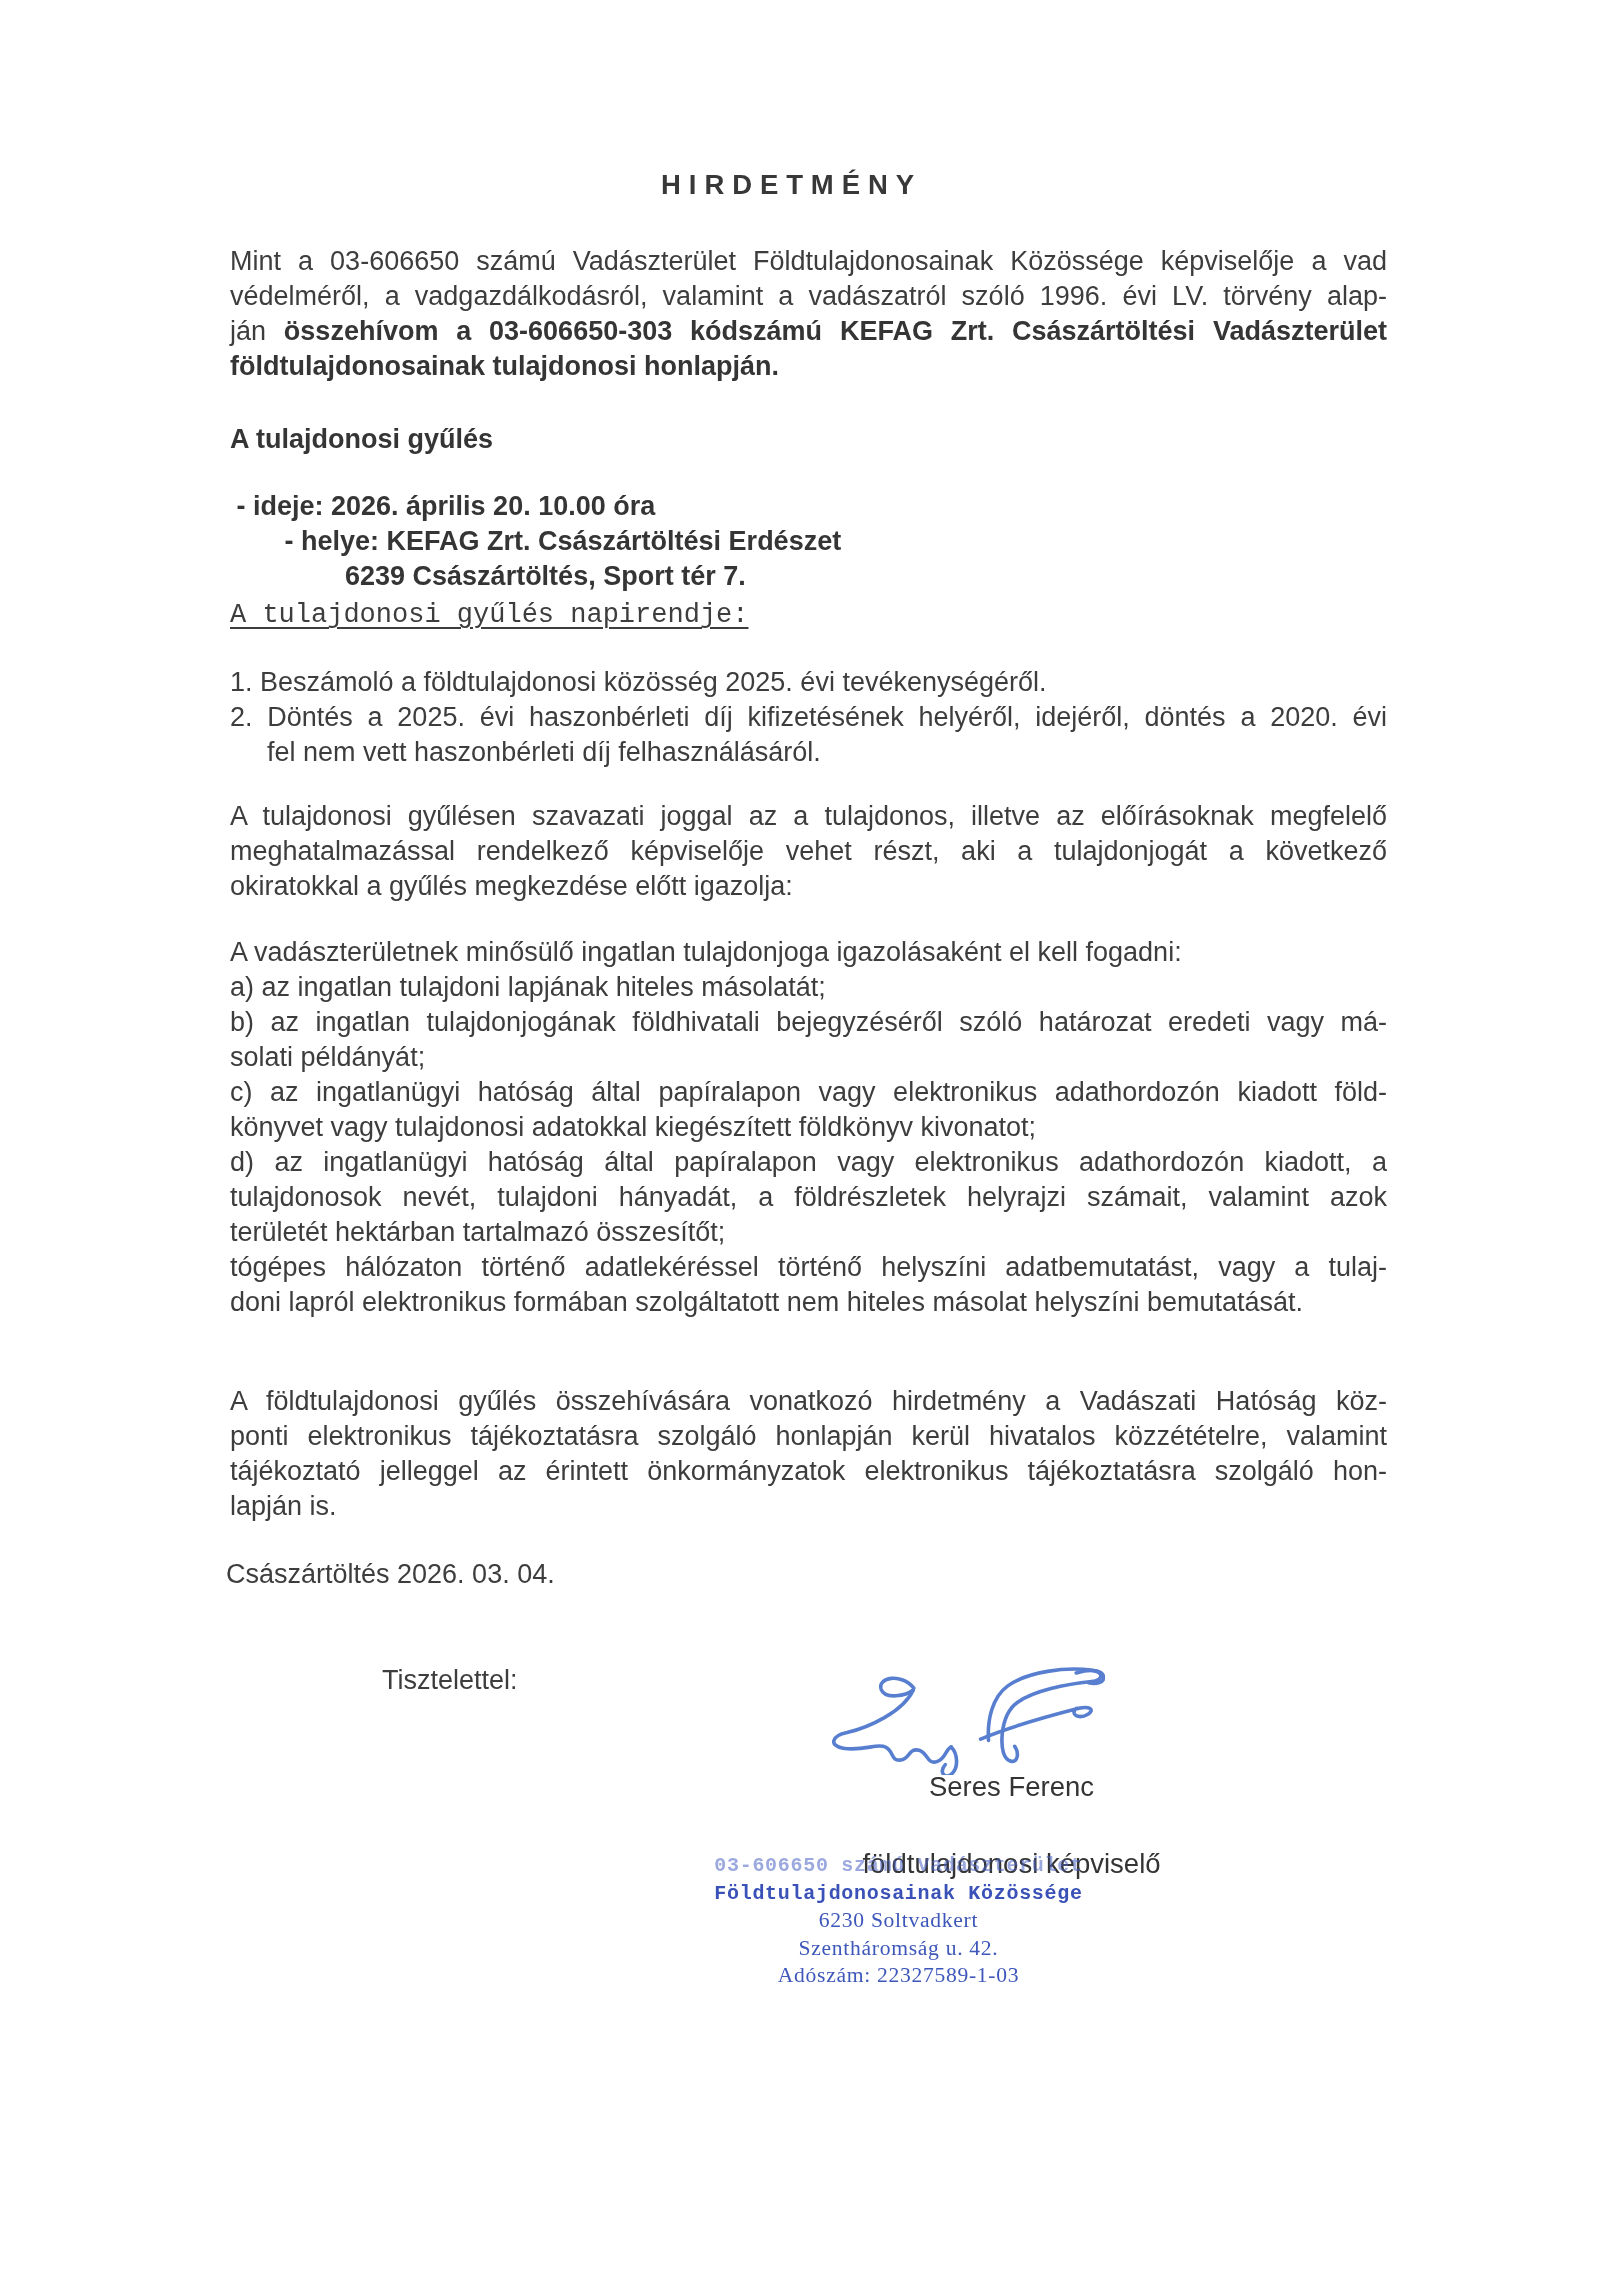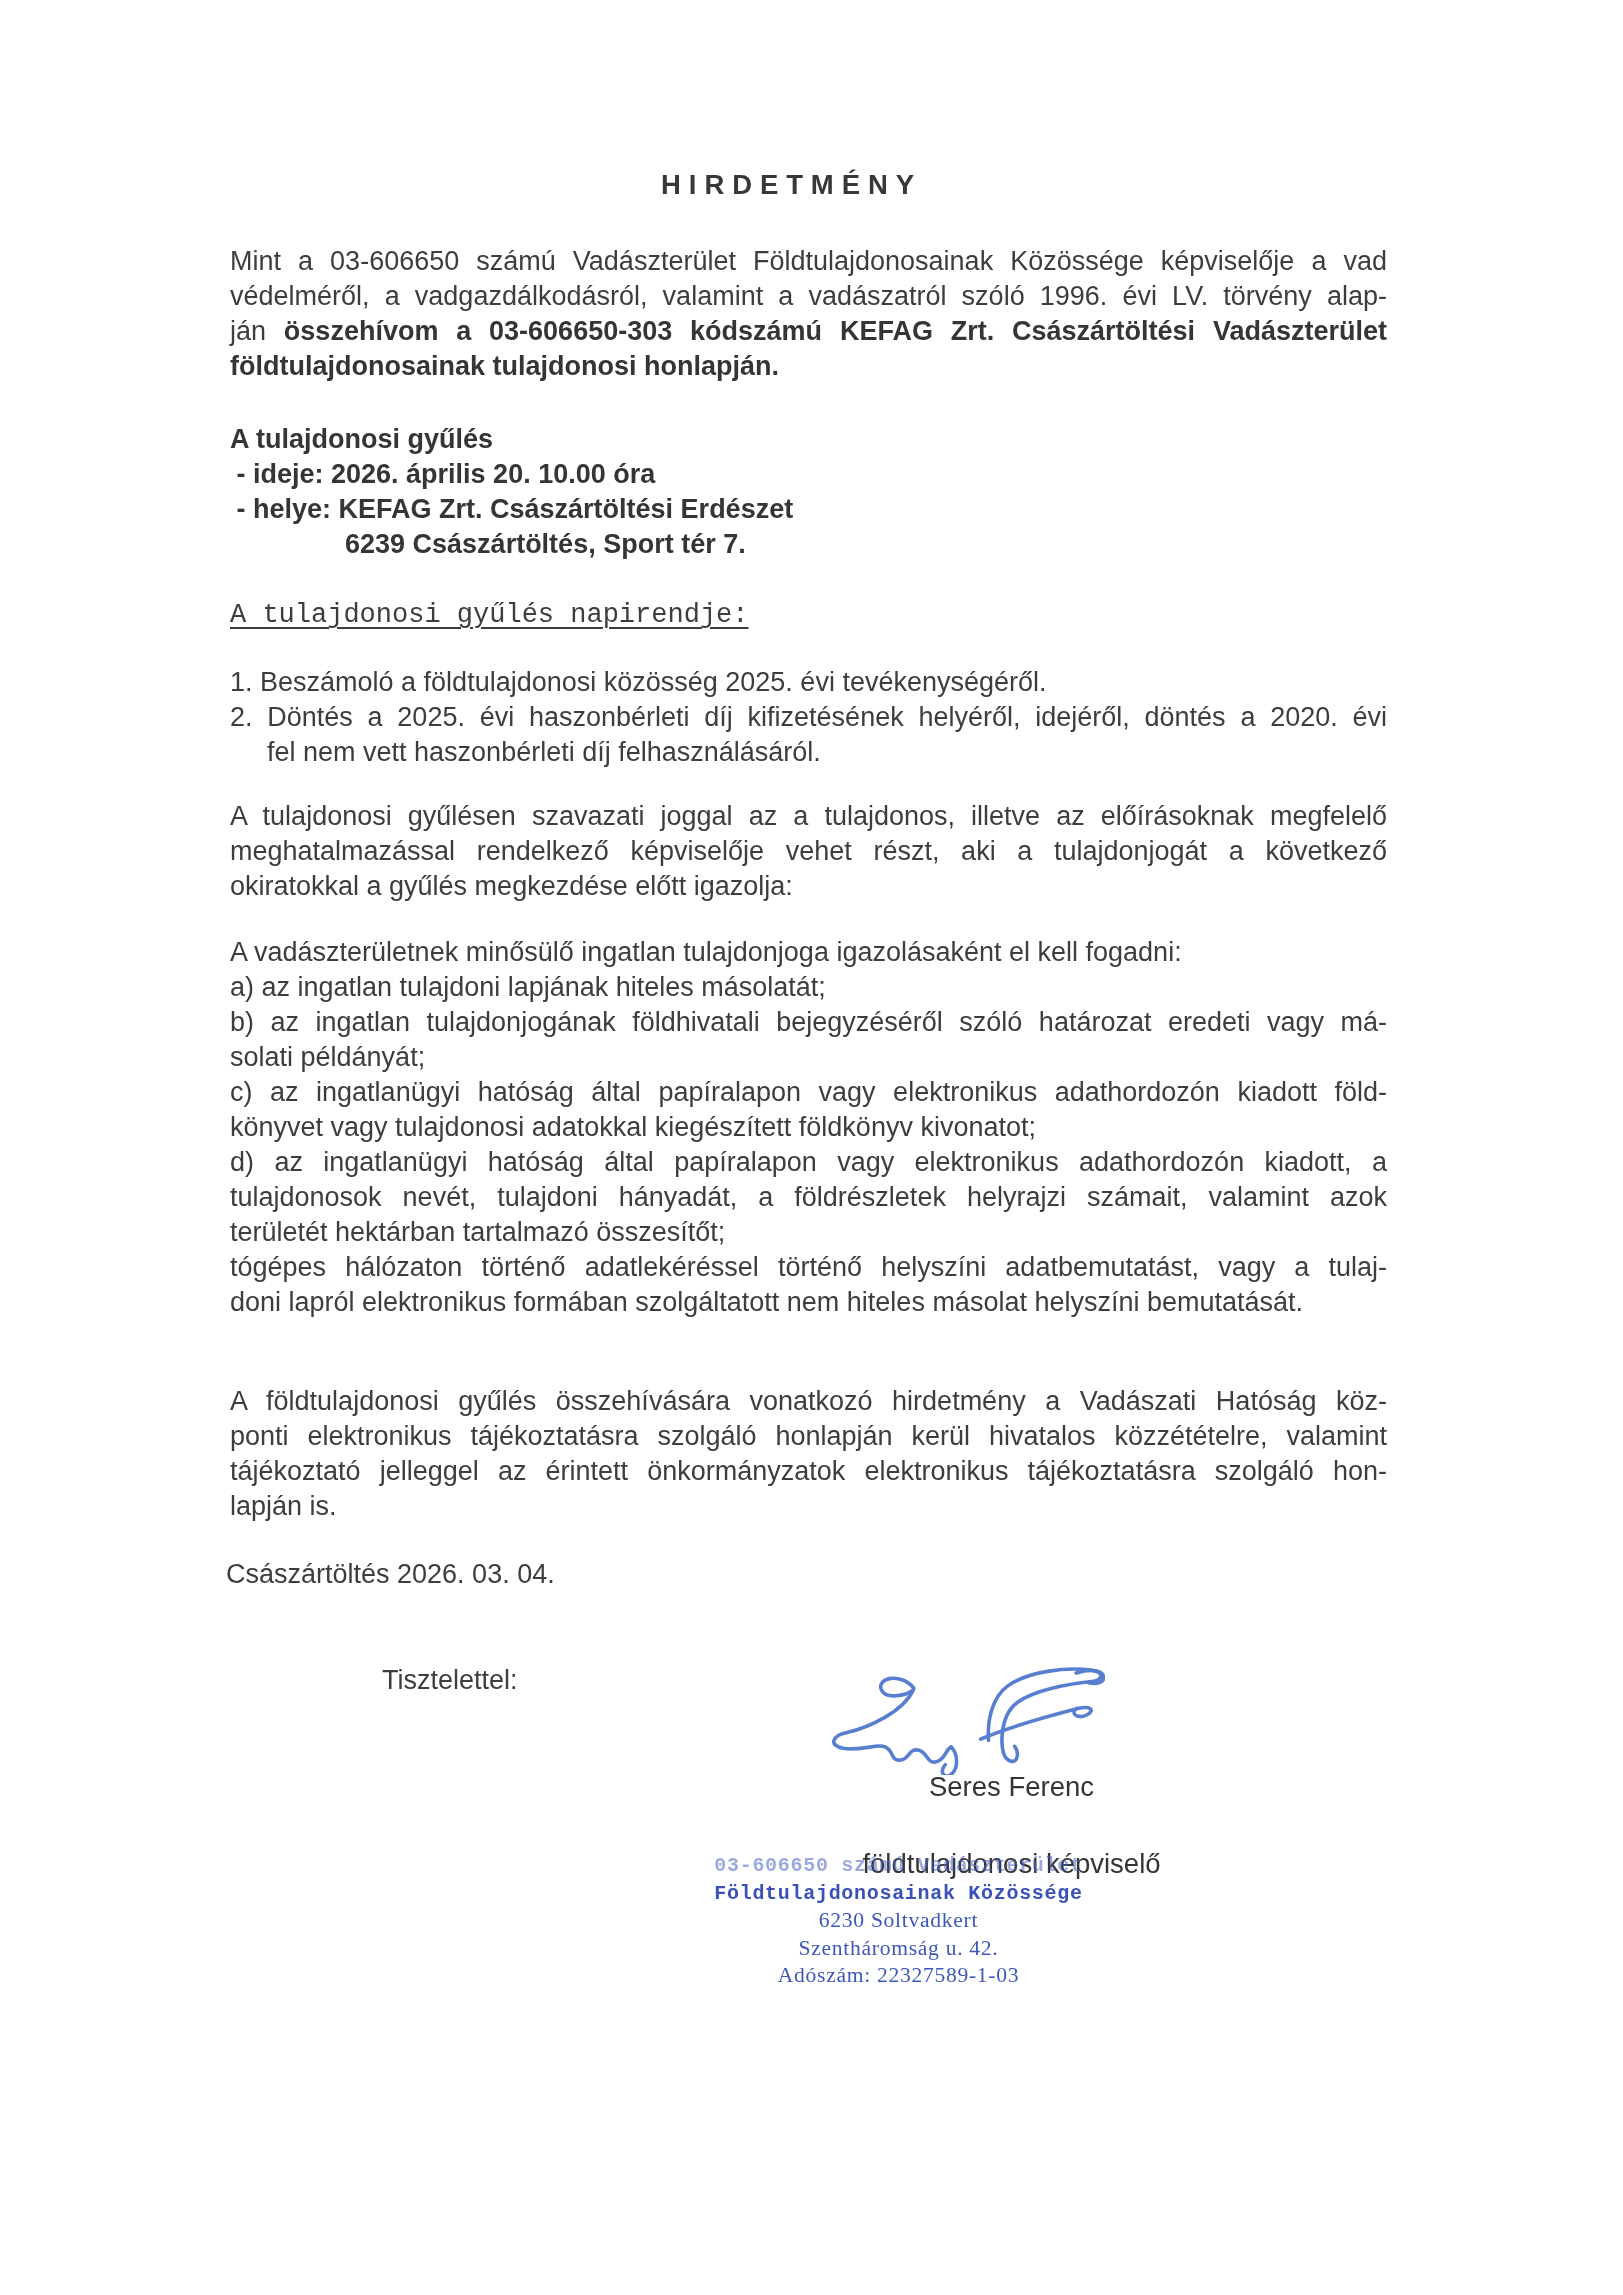"- ideje: 2026. április 20." div.tline { margin-top: none -> 32px }
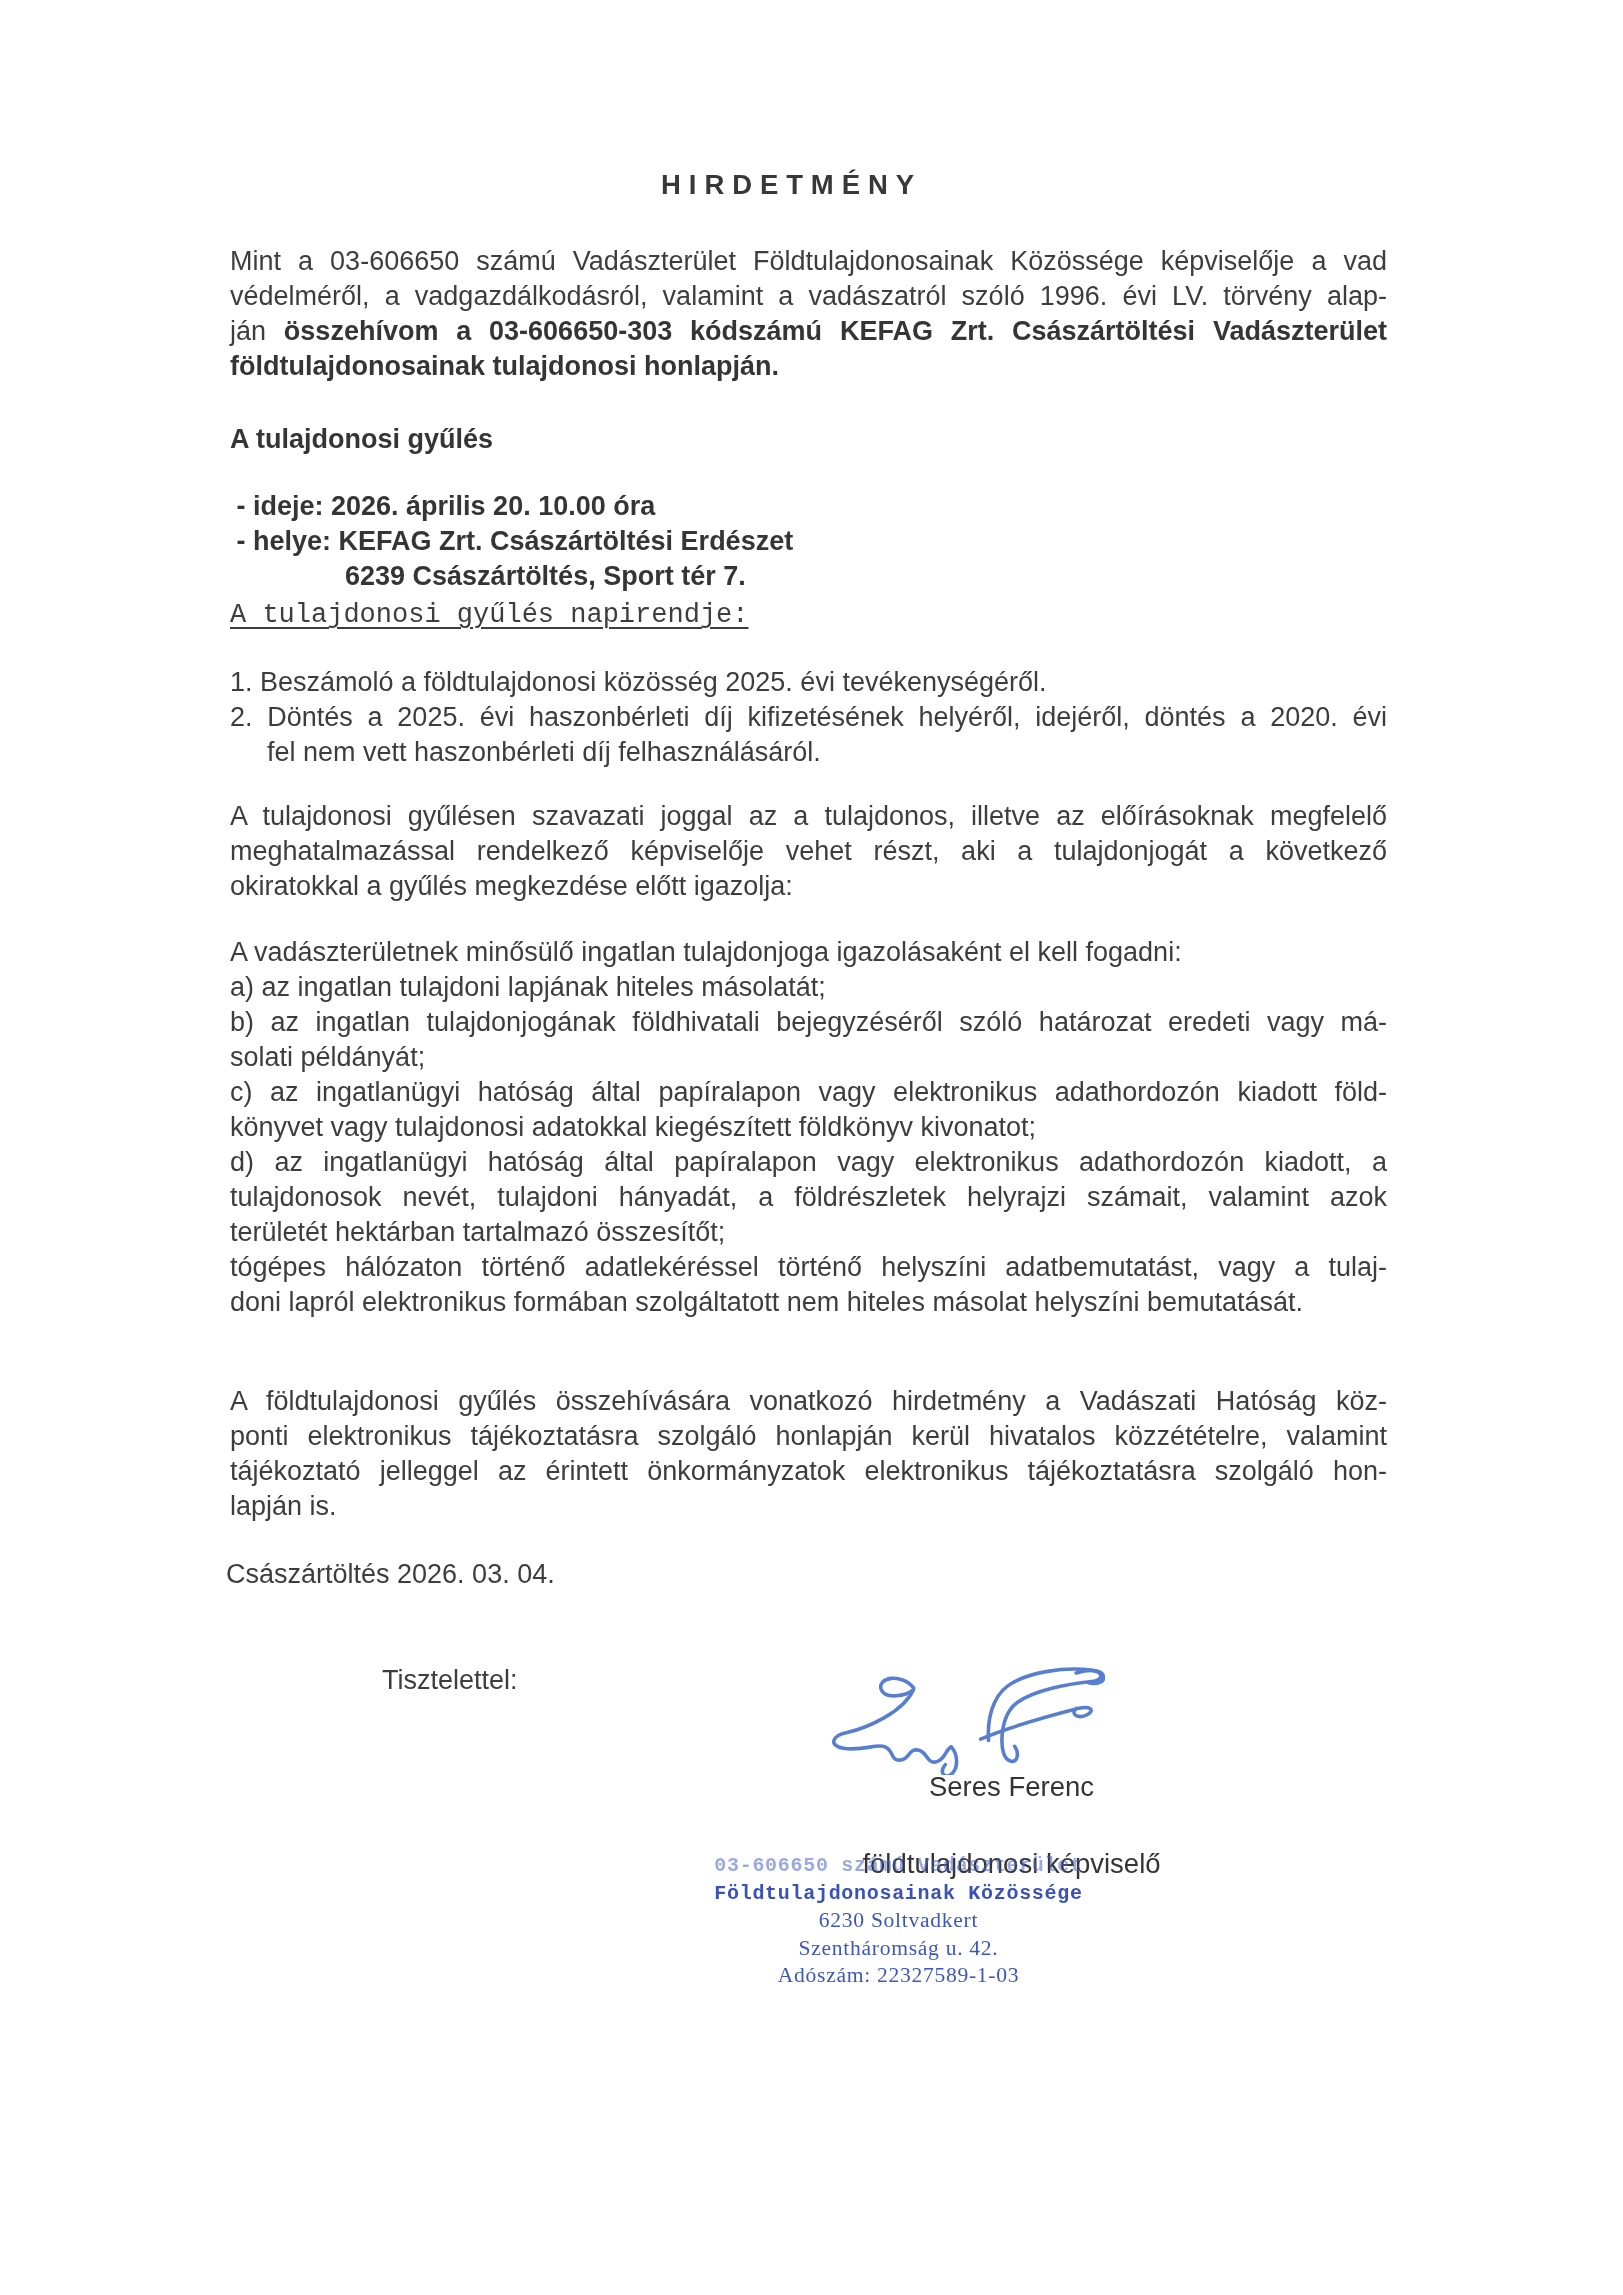"- helye: KEFAG Zrt. Császártöltési" div.tline { margin-left: none -> 48px }
